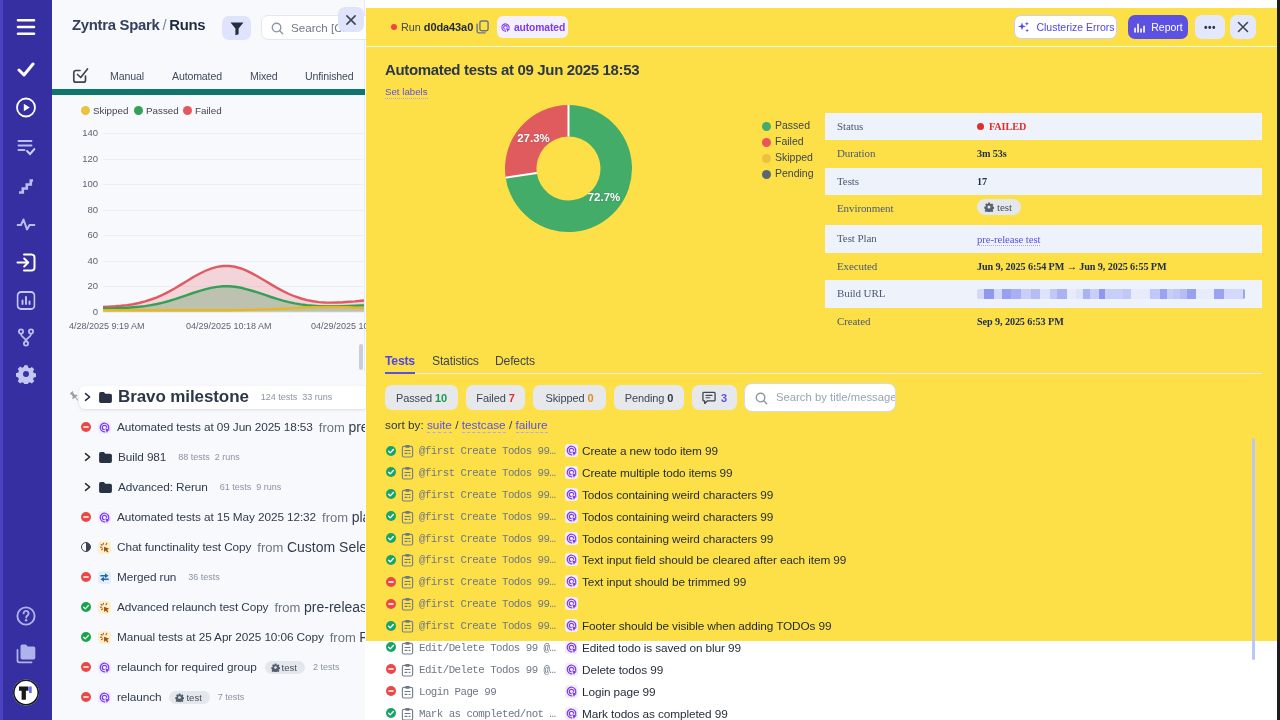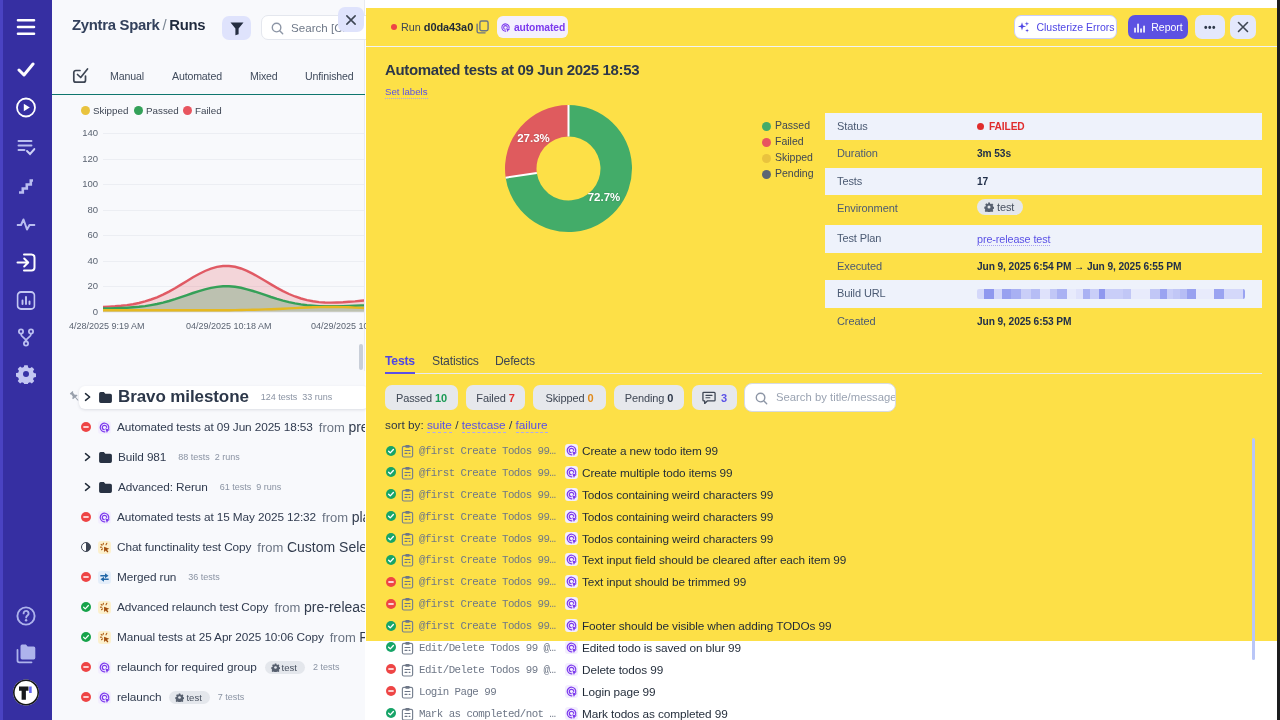"Manual" #paneltabs { border-bottom: 1px solid #0f766e -> 6px solid #0f766e }
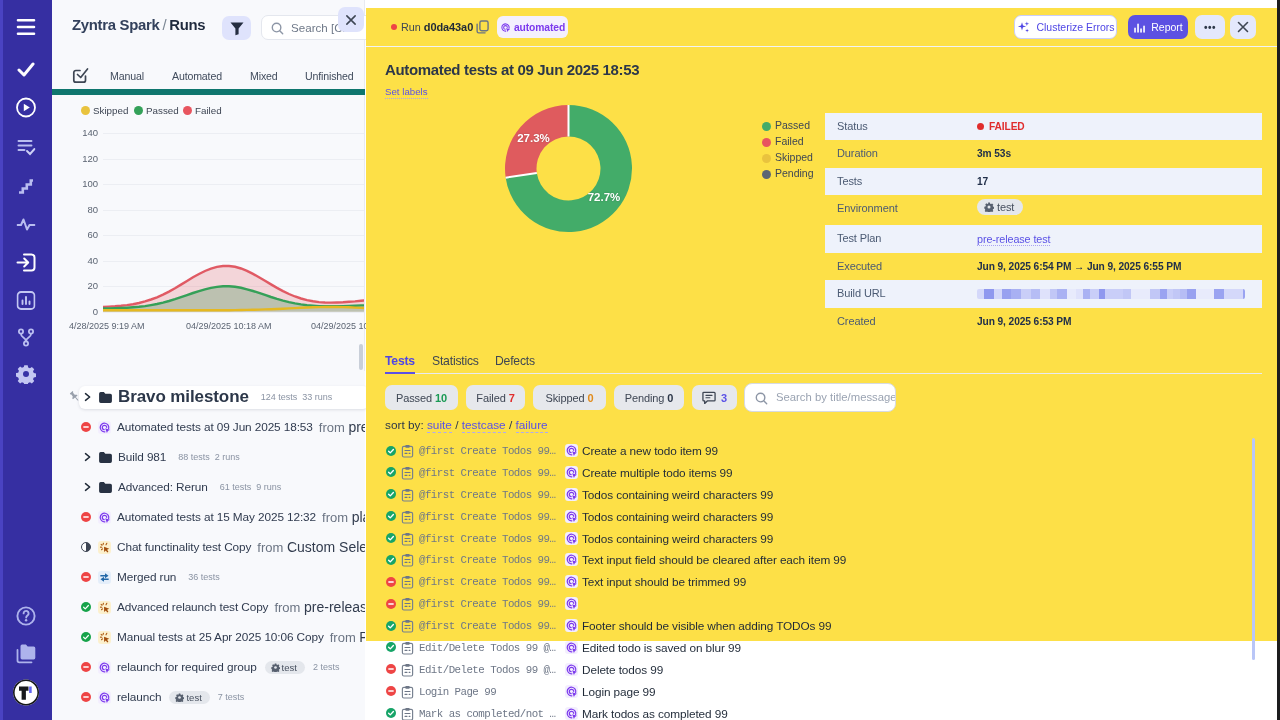"Status" .trow { font-family: none -> Liberation Serif, serif }
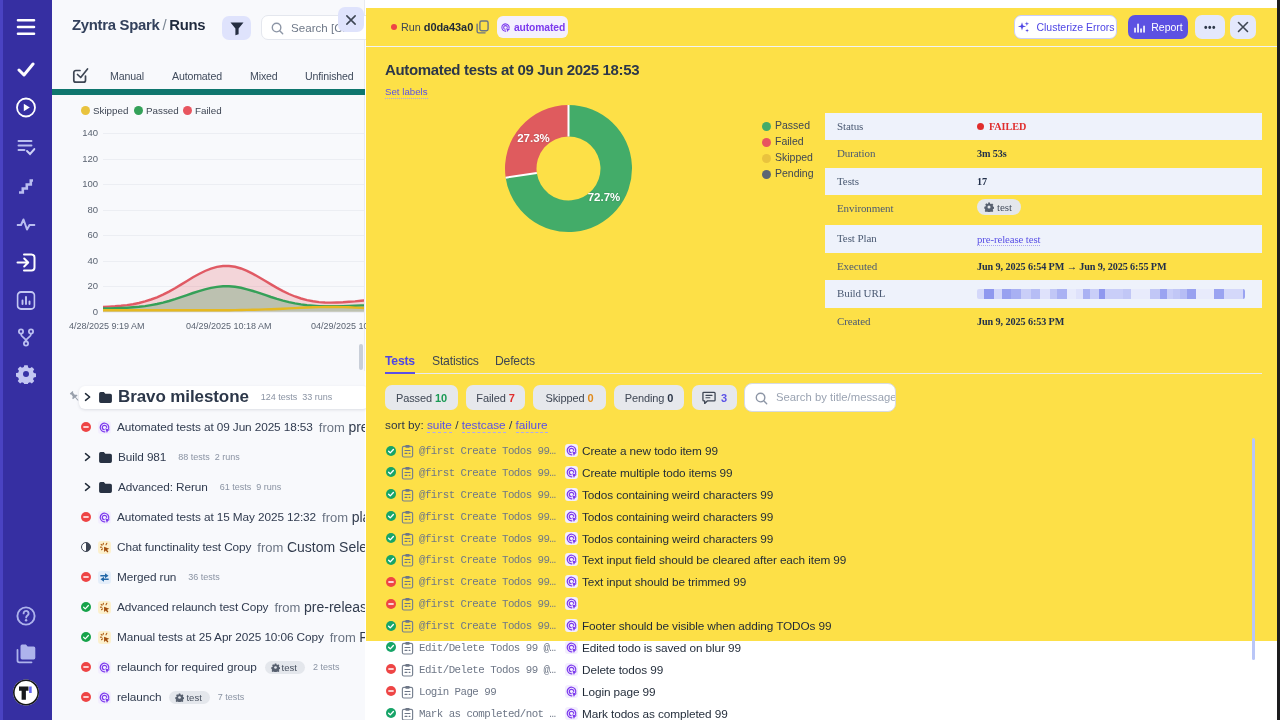"Jun 9, 2025 6:53 PM" span.val { text: Jun -> Sep }
